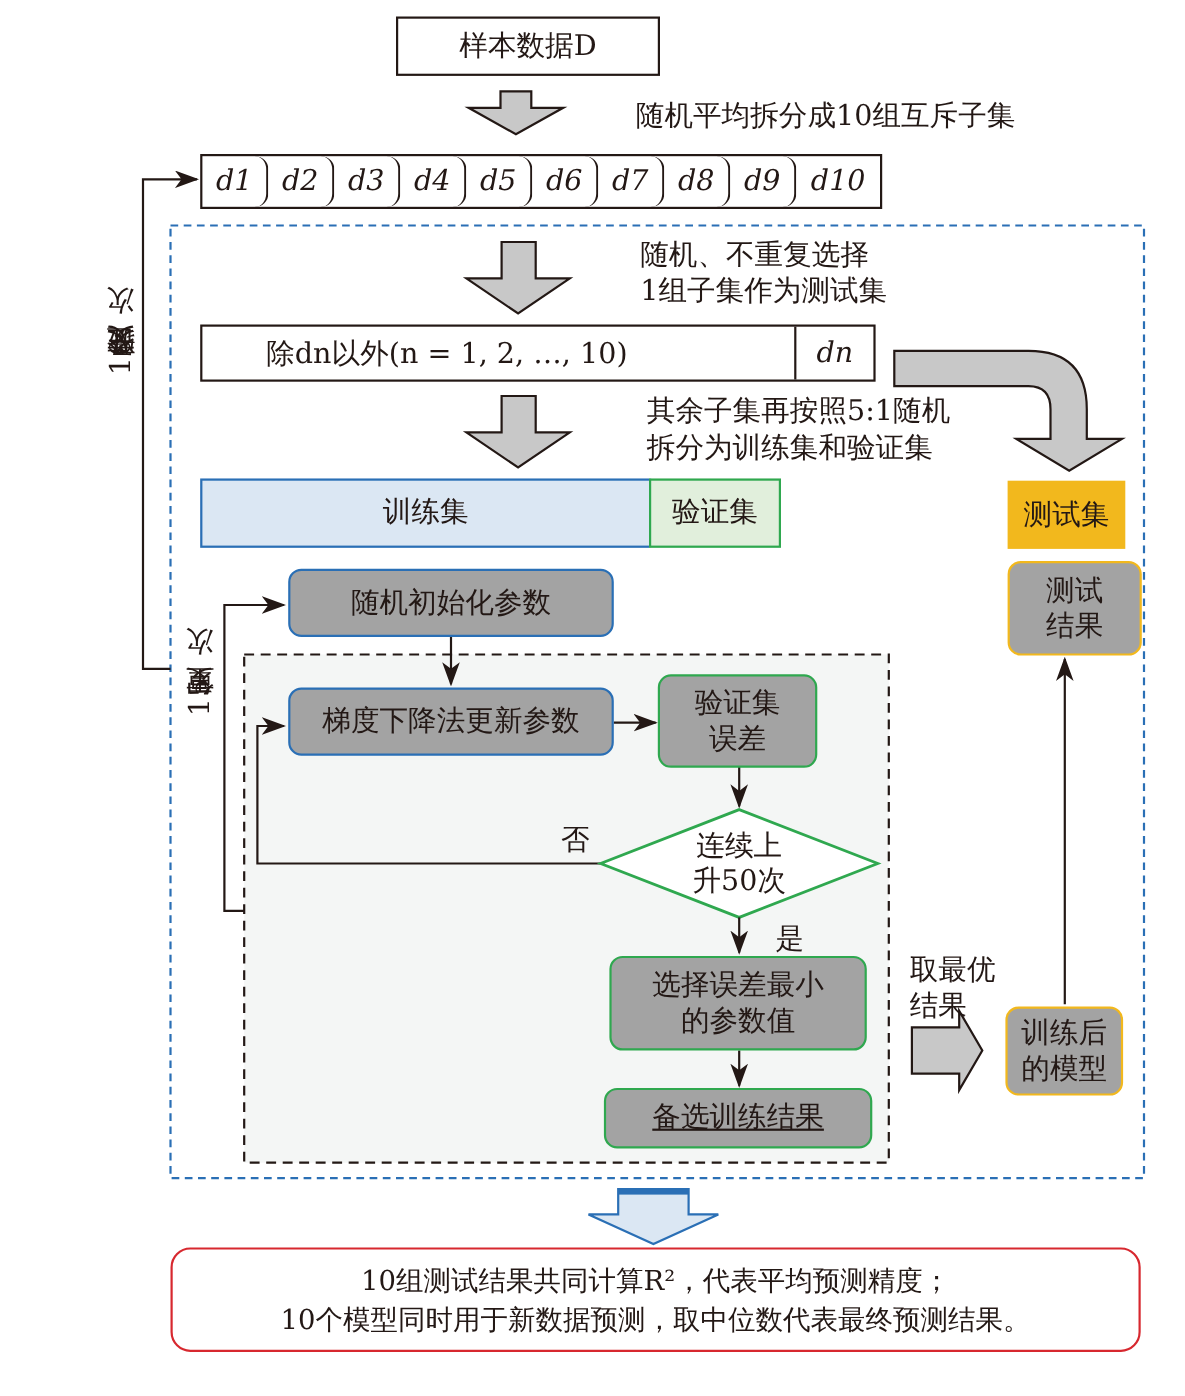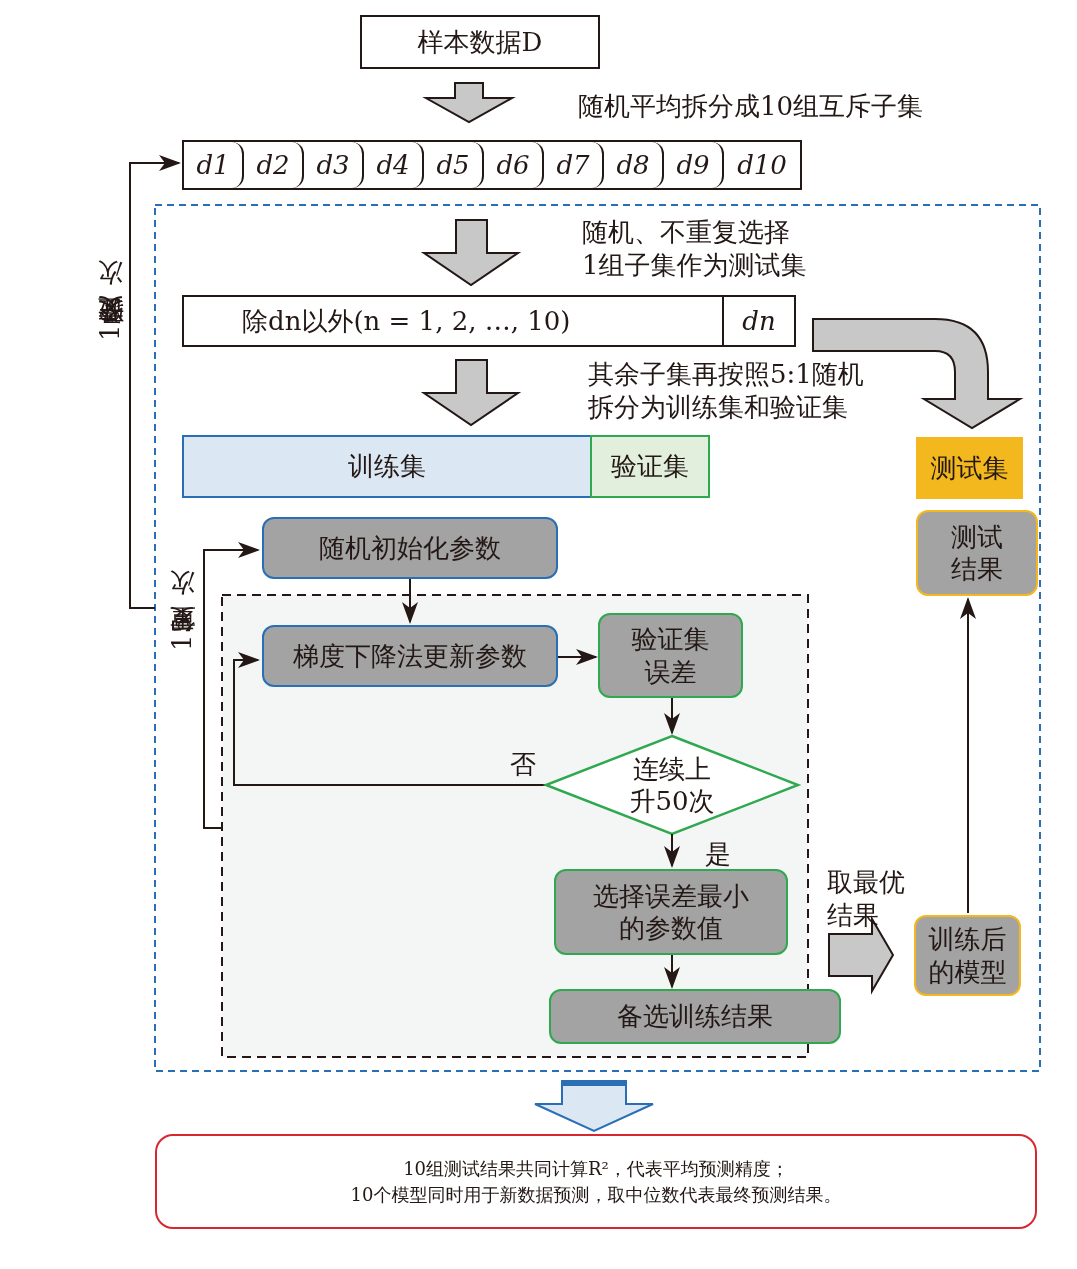"备选训练结果" div.box { text-decoration: none -> underline; width: 292px -> 244px }
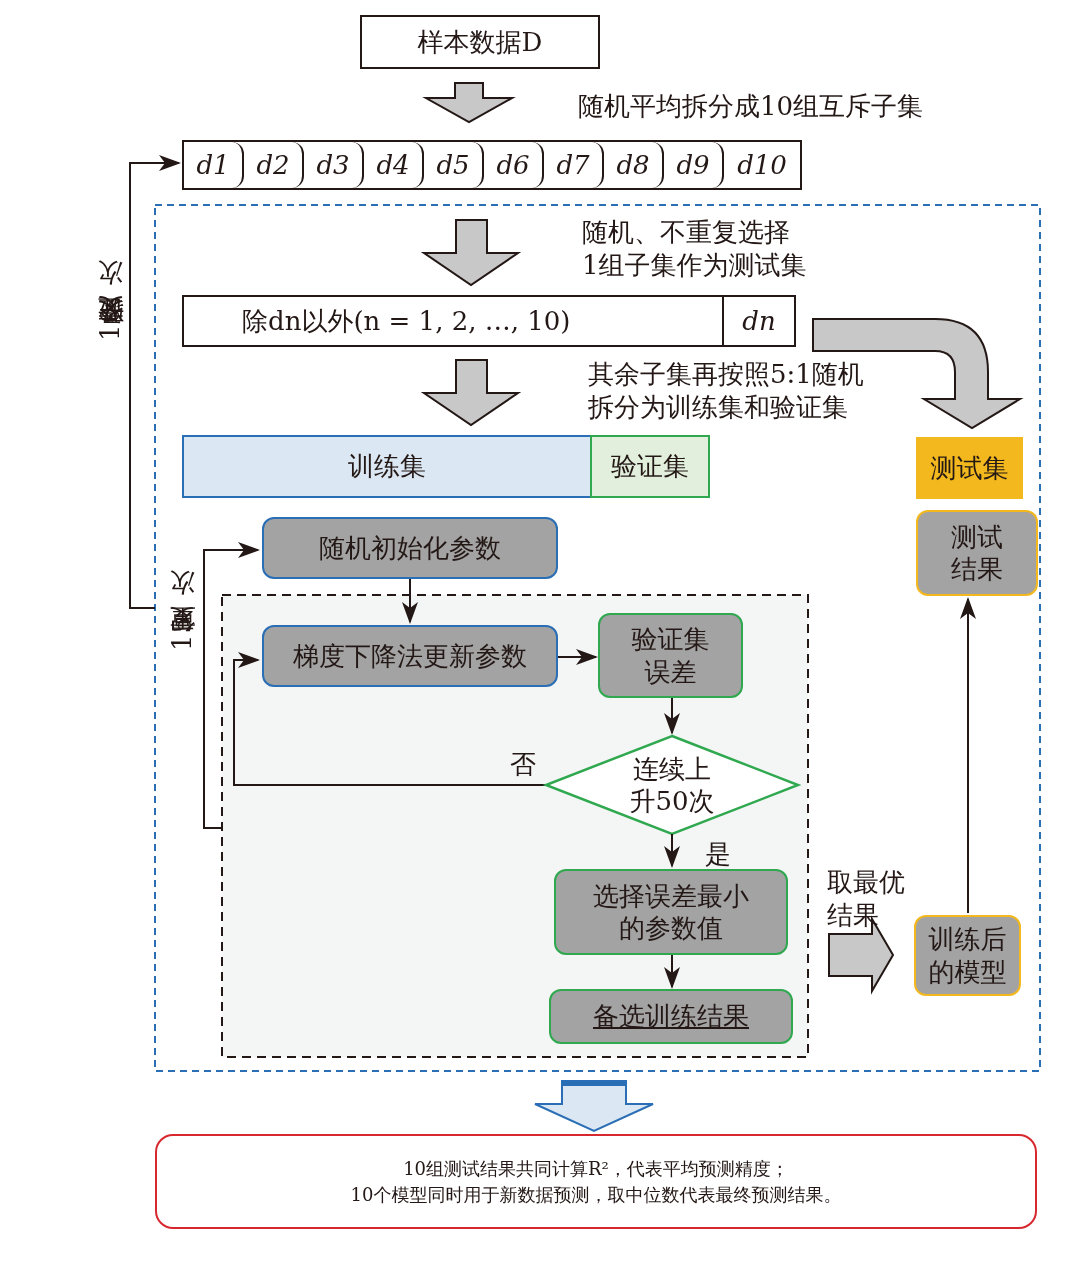"10组测试结果共同计算R²，代表平均预测精度；" div.box { font-size: 18px -> 25px }
